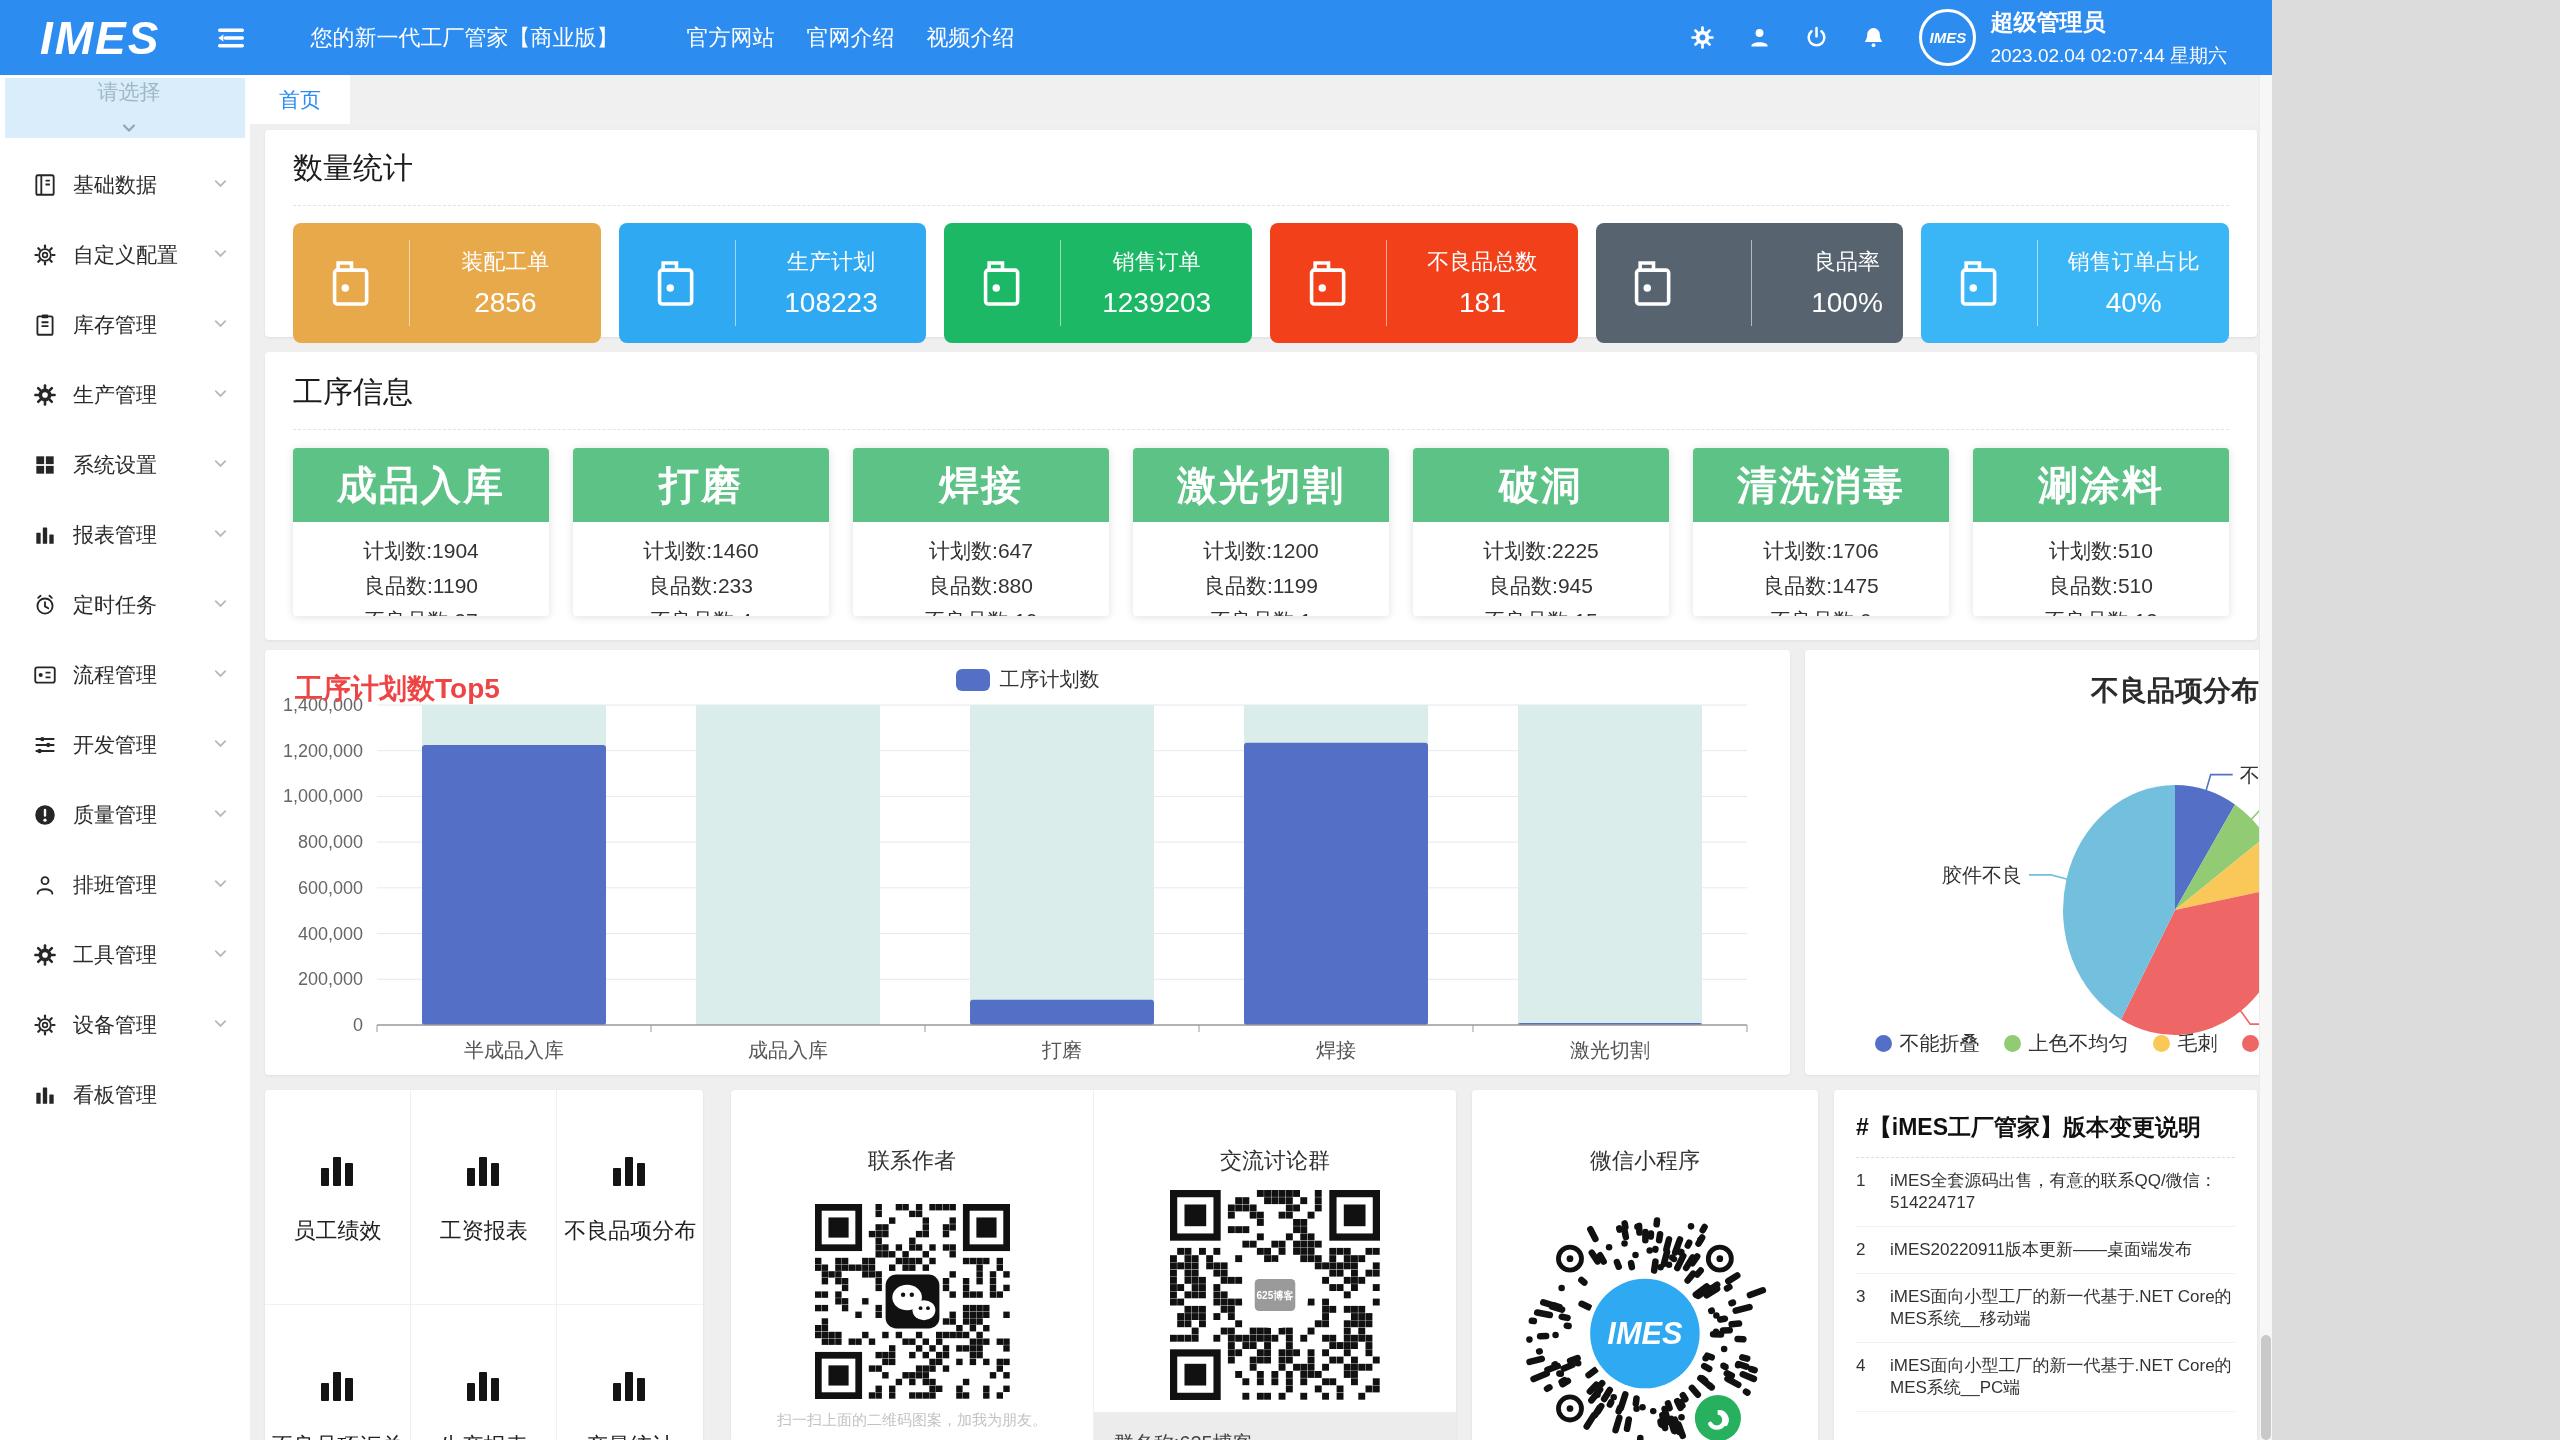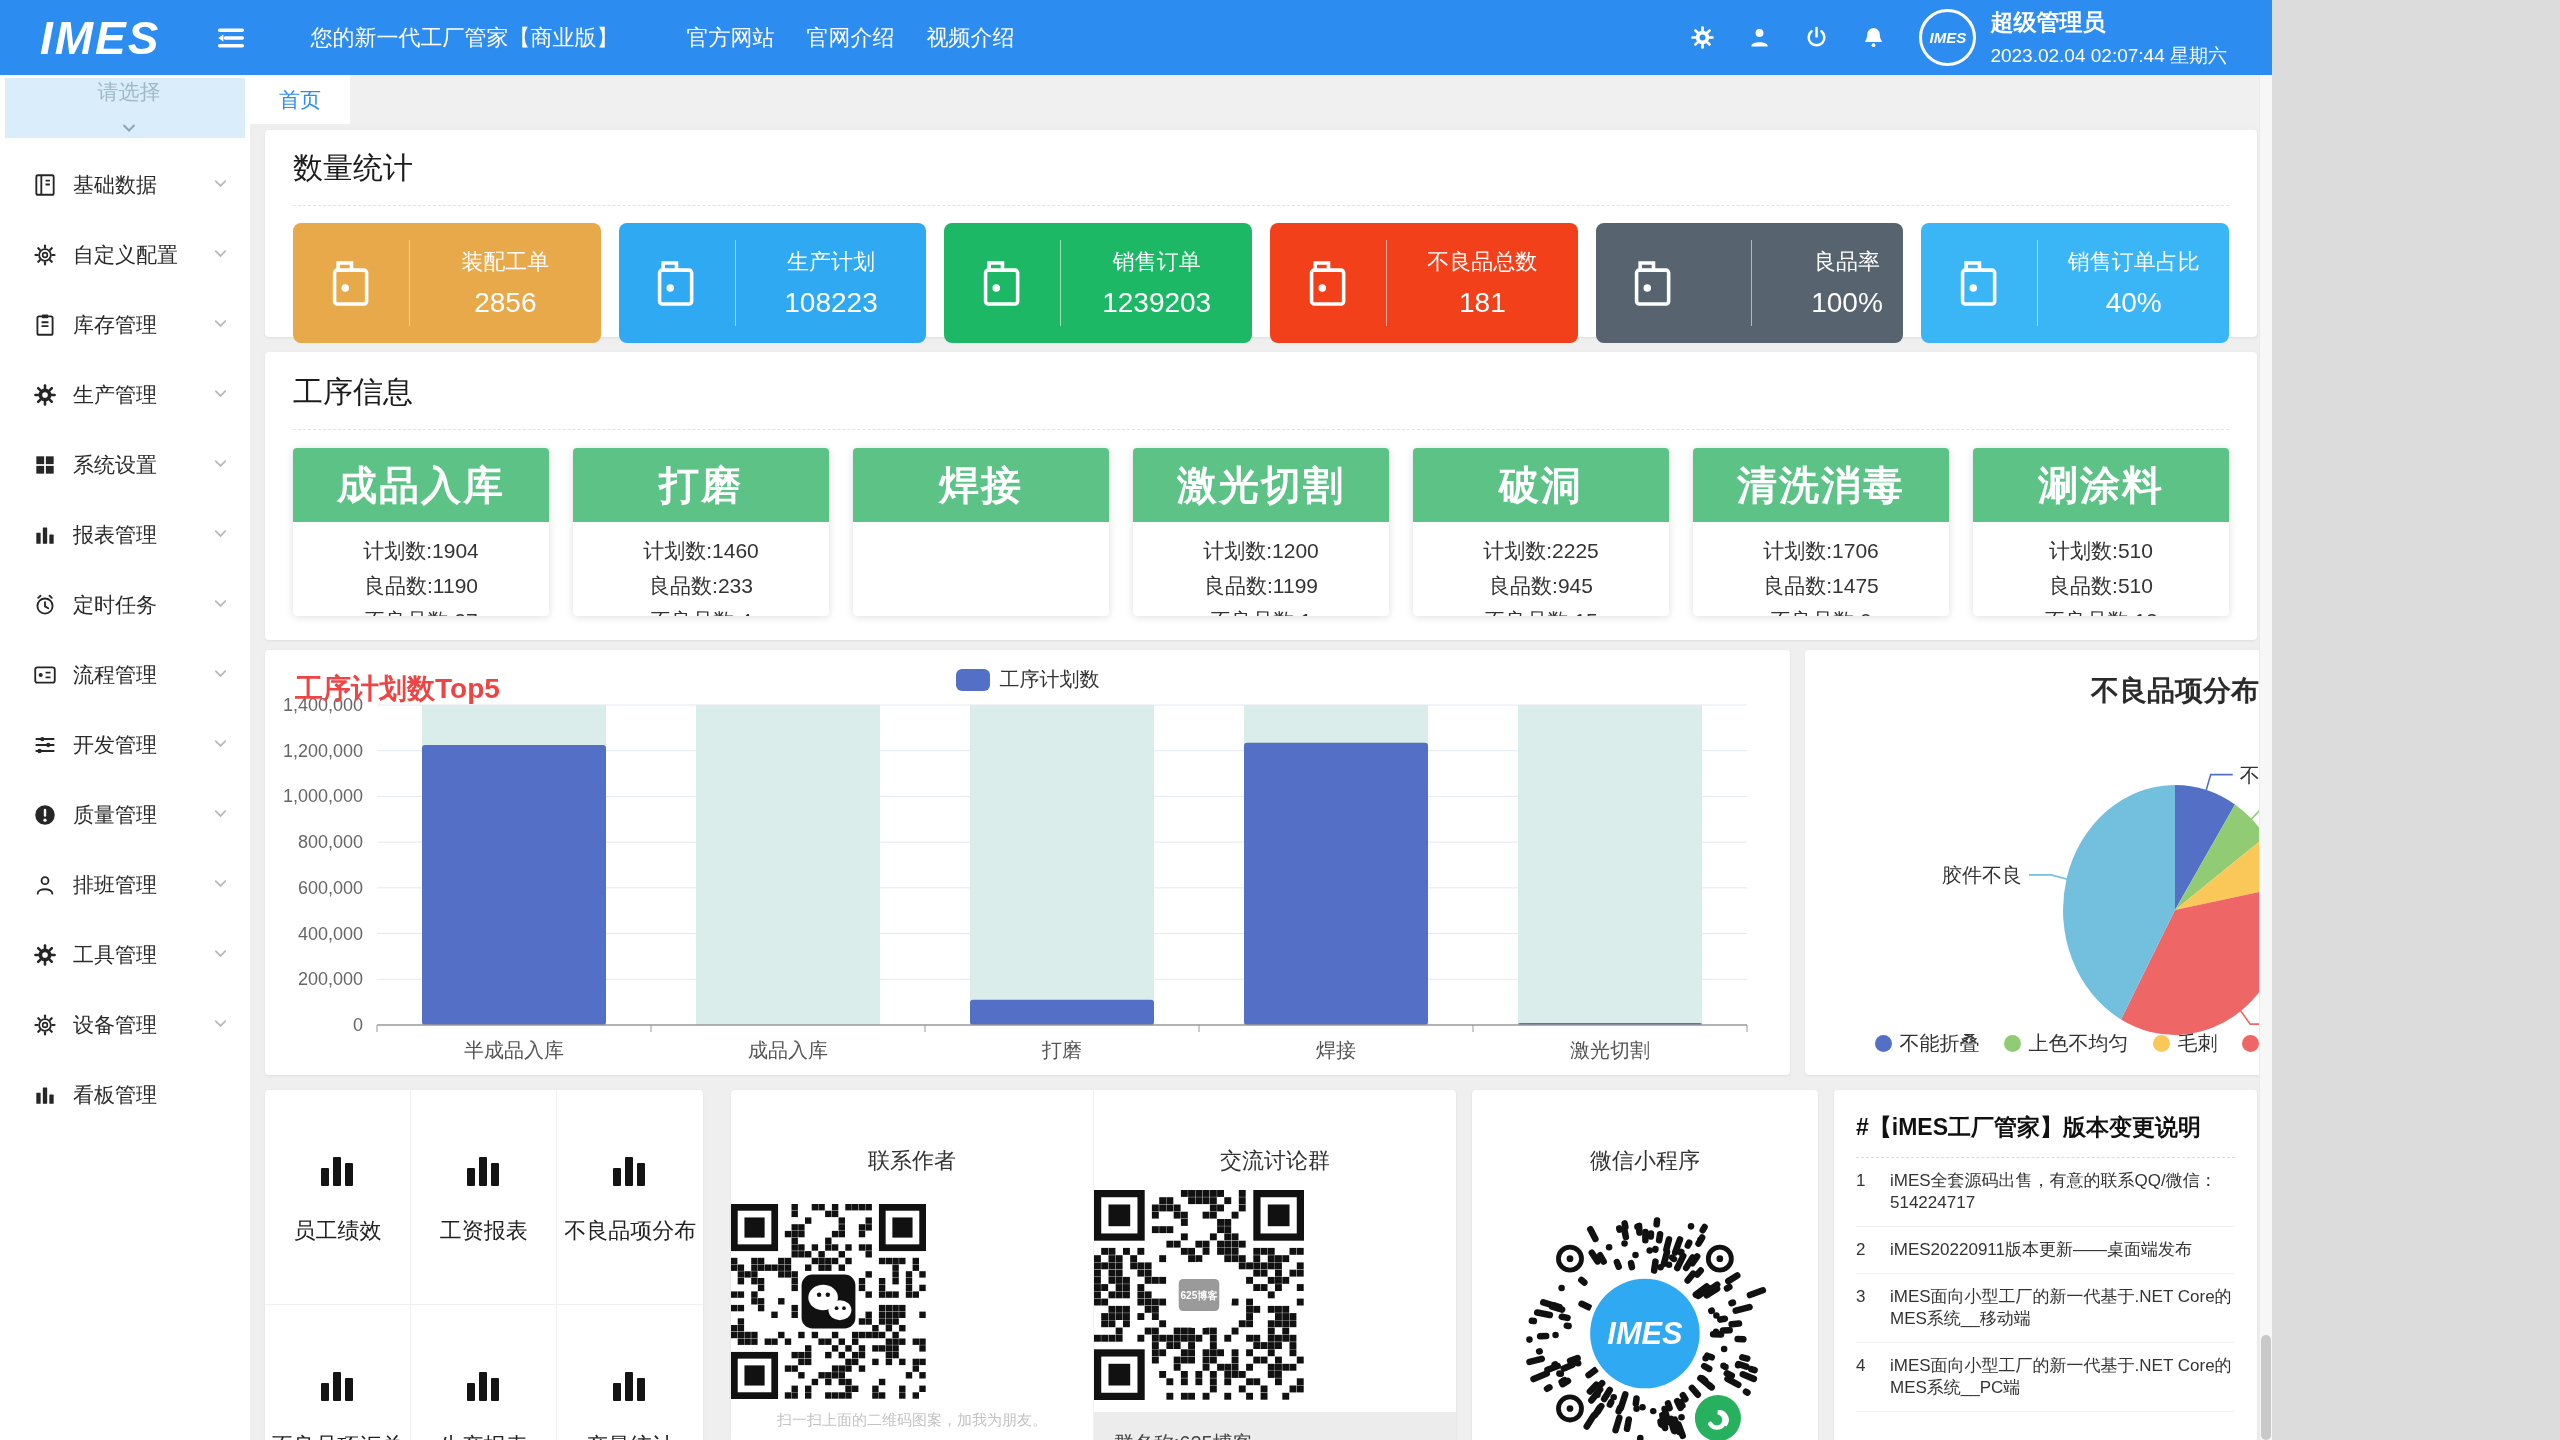"计划数:647" div.proc-body { html: none -> <div> <div>计划数:647</div> <div>良品数:880</div> <div>不良品数:19</div> </div> }
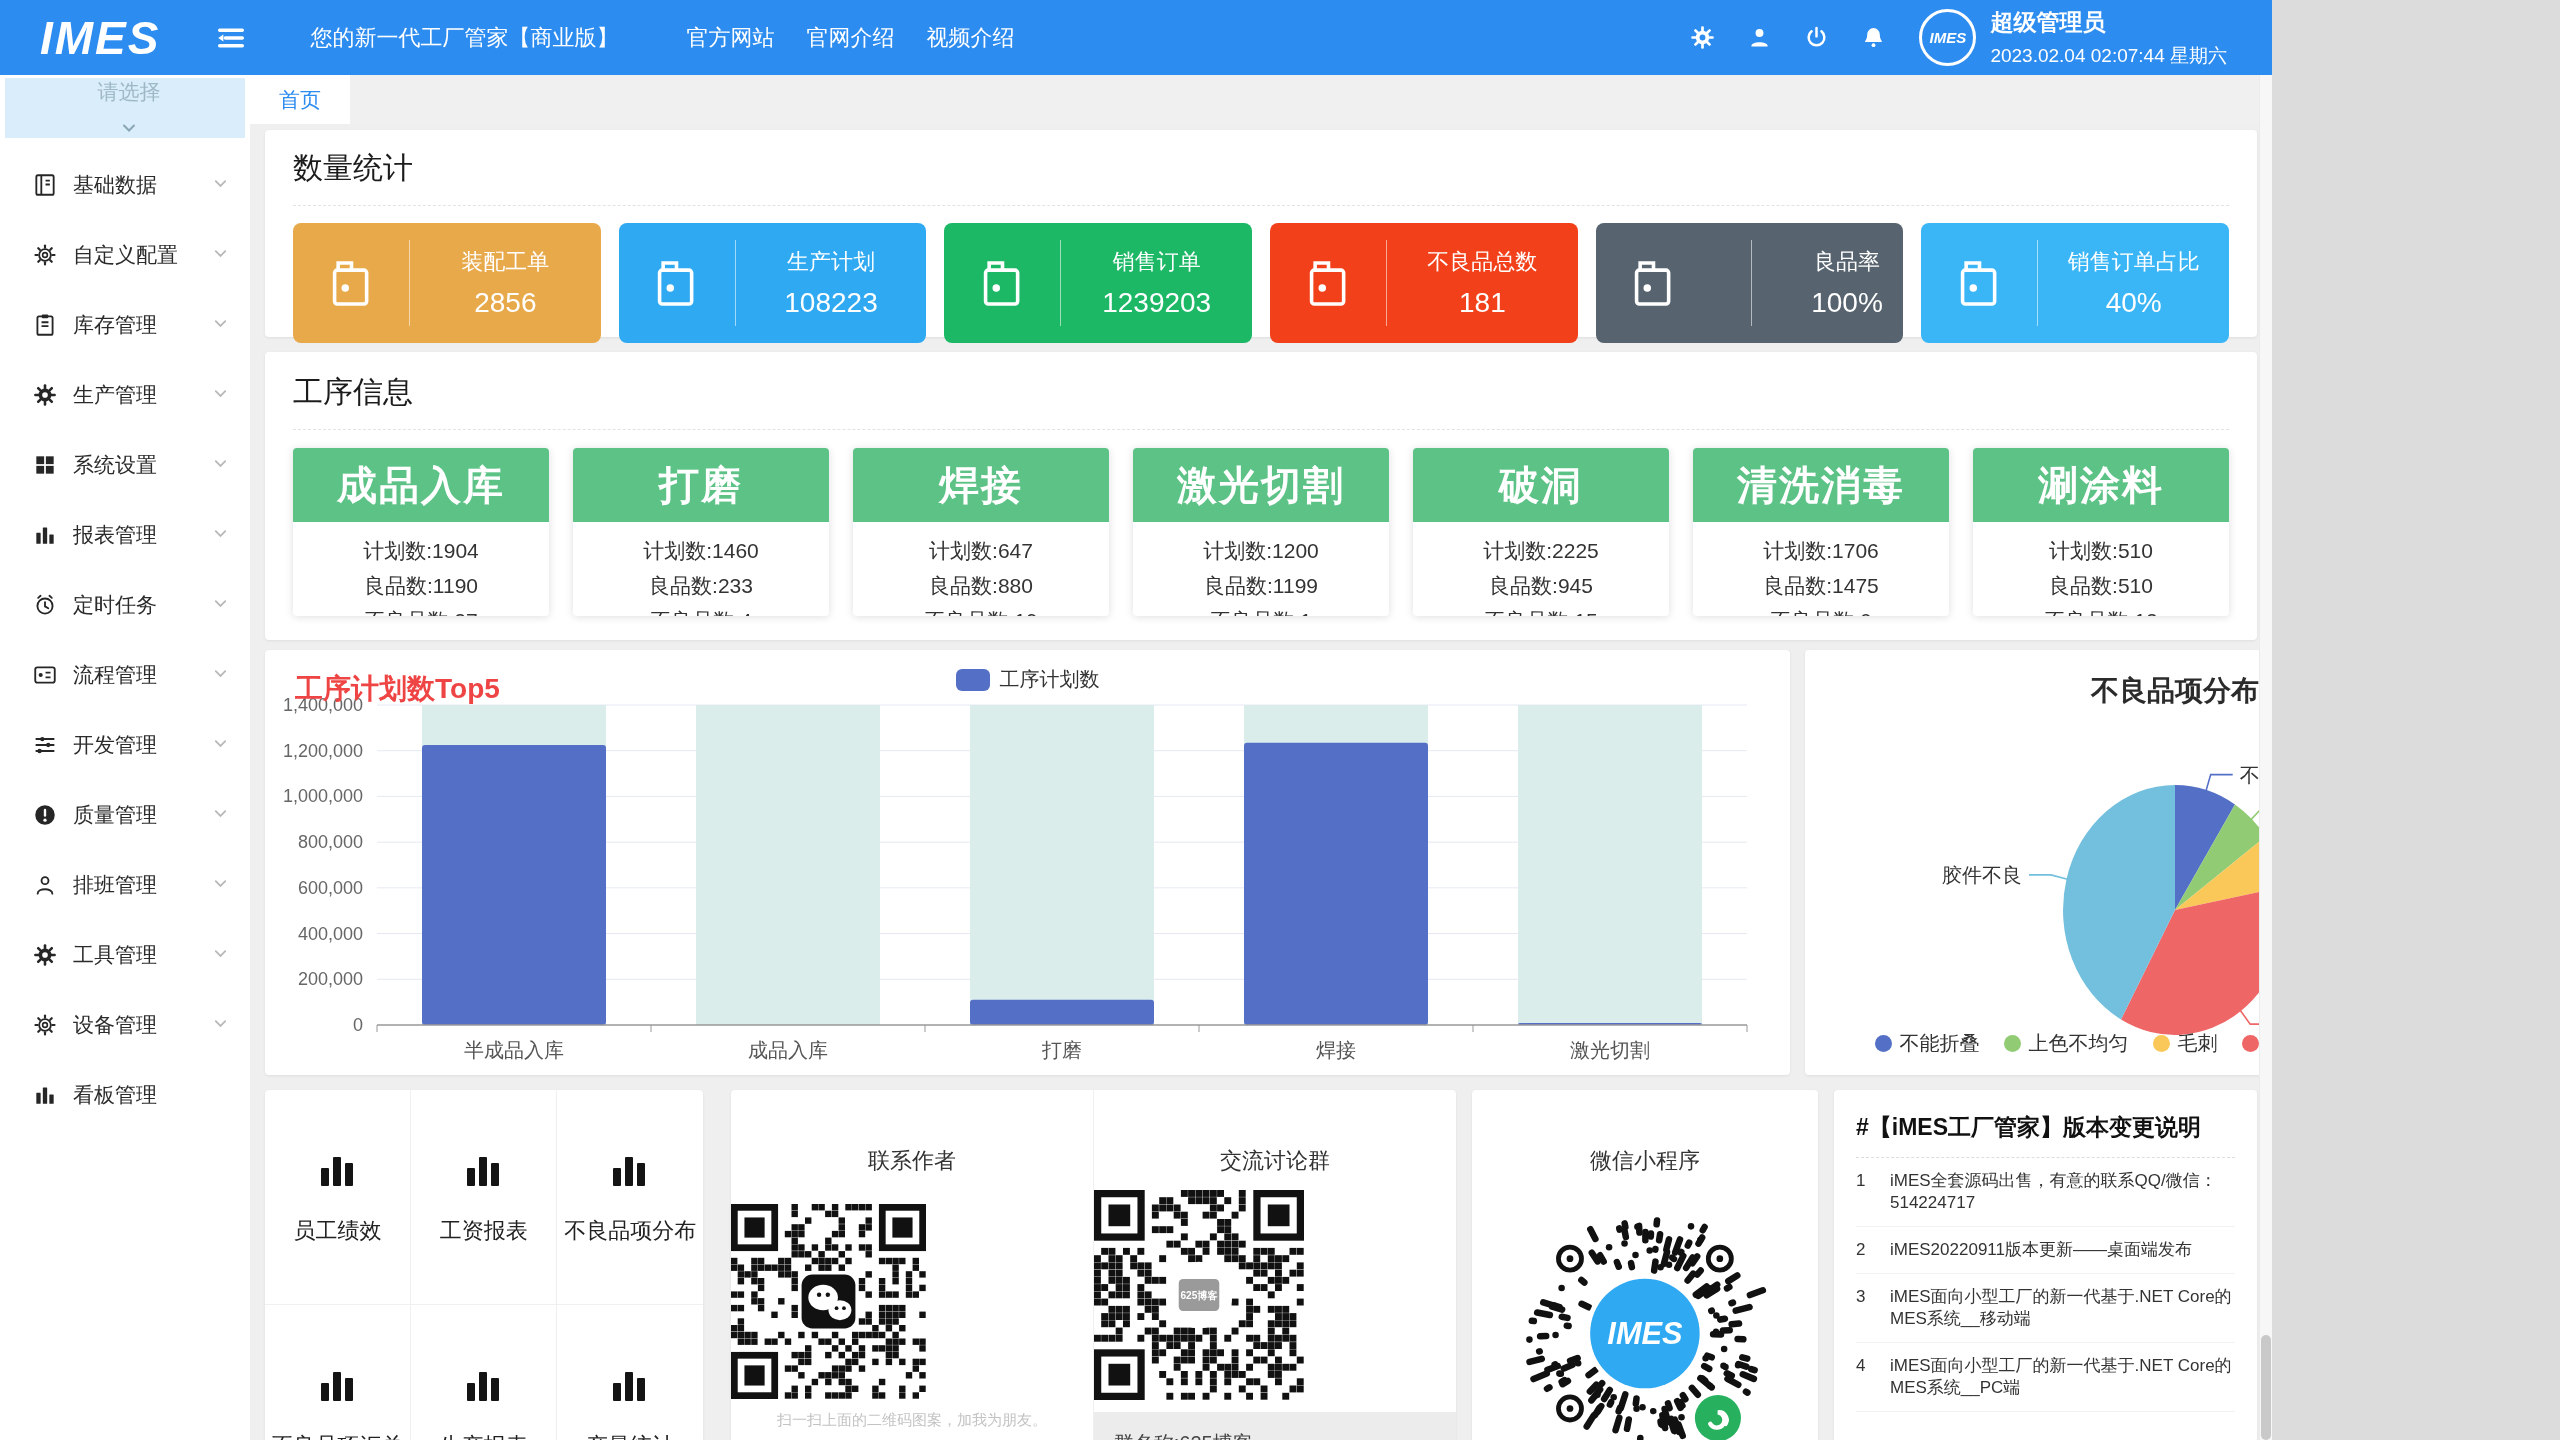"625博客" .qr-wrap { justify-content: flex-start -> center }
